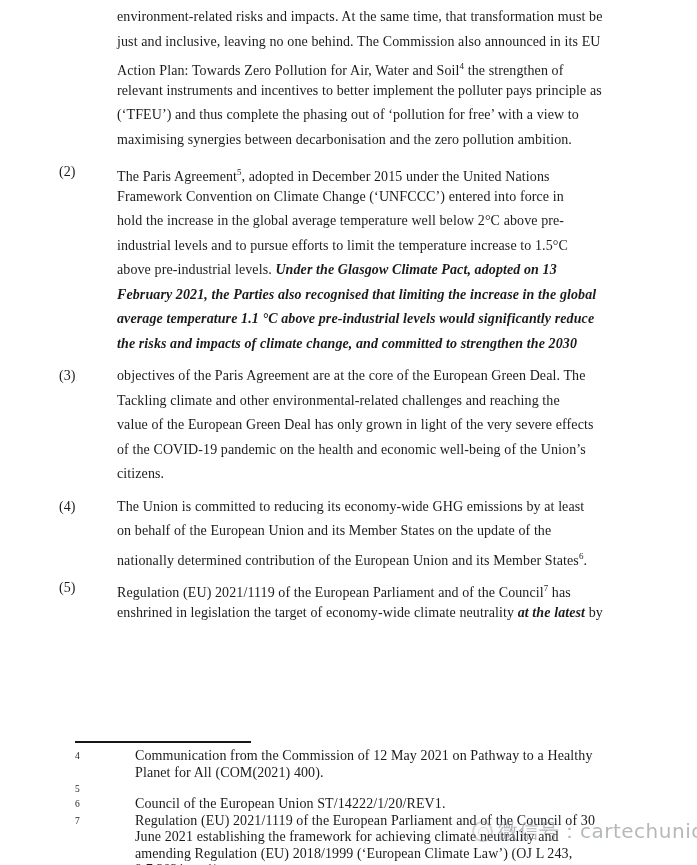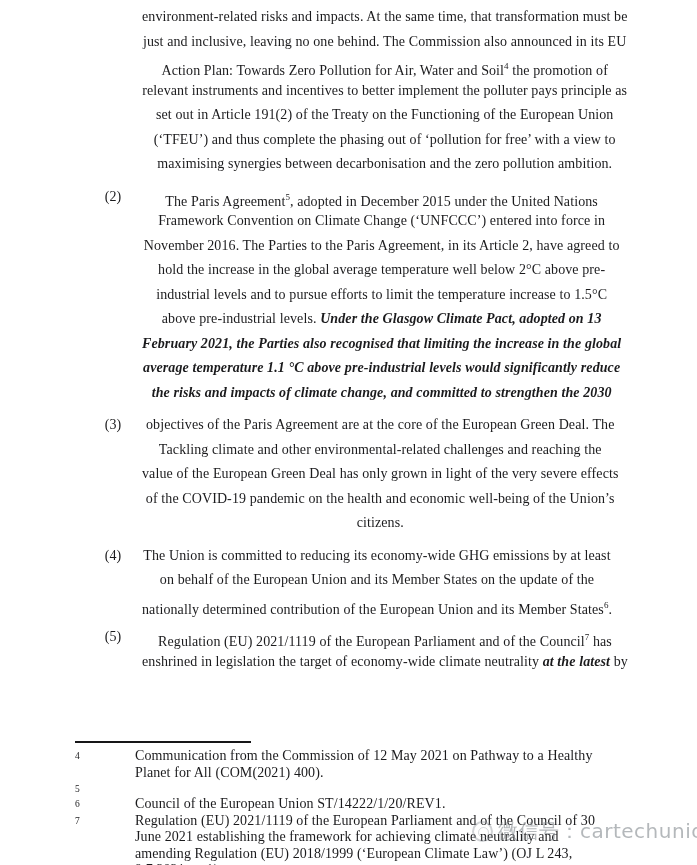"environment-related risks and impacts." .page-content { left: 84px -> 59px; text-align: center -> none }
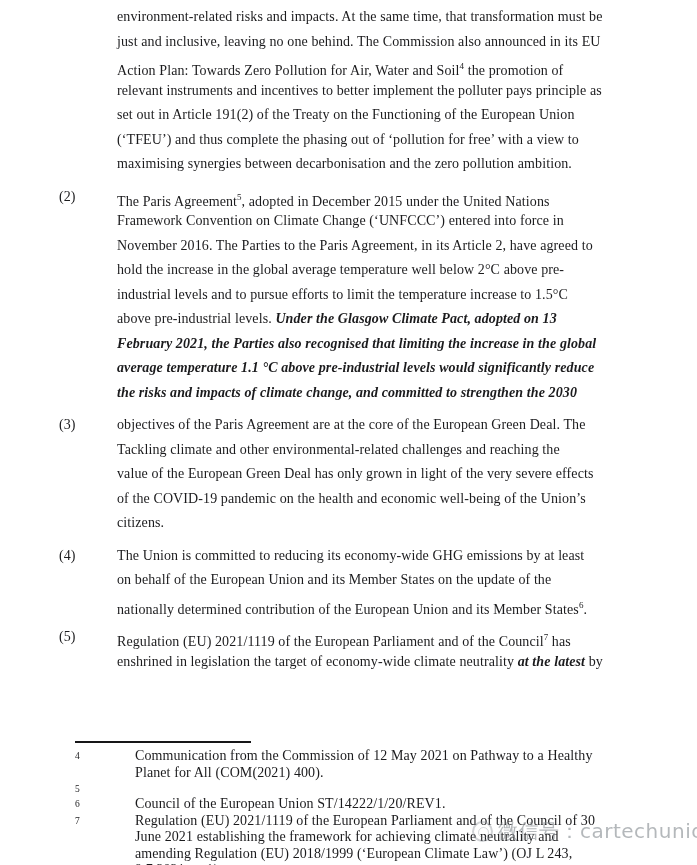"the promotion of" span.run-n { text: promotion -> strengthen }
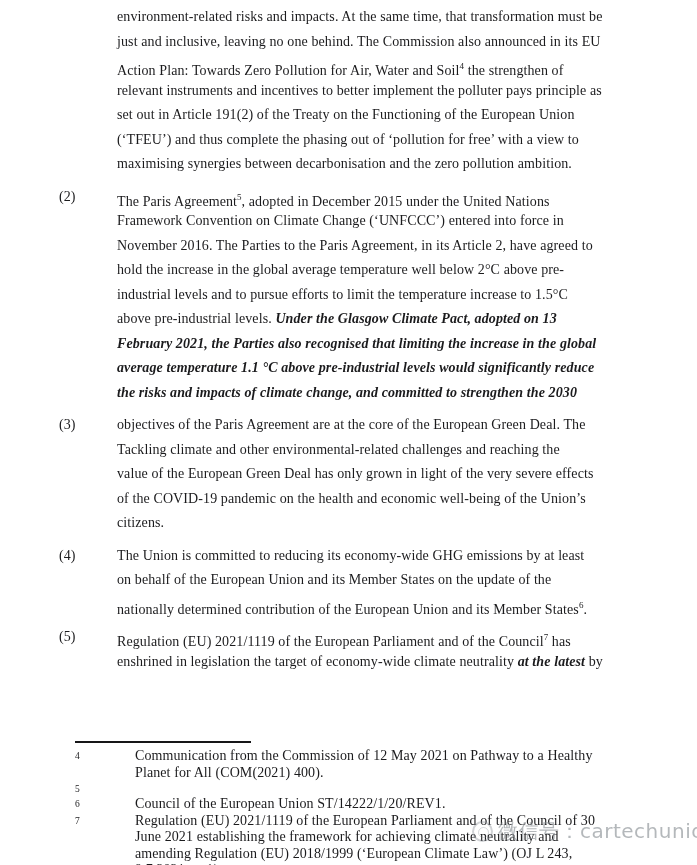"set out in Article 191(2)" div.bline { html: <div><span>set out in Article 191(2) of the Treaty on the Functioning of the European Union</span></div> -> none }
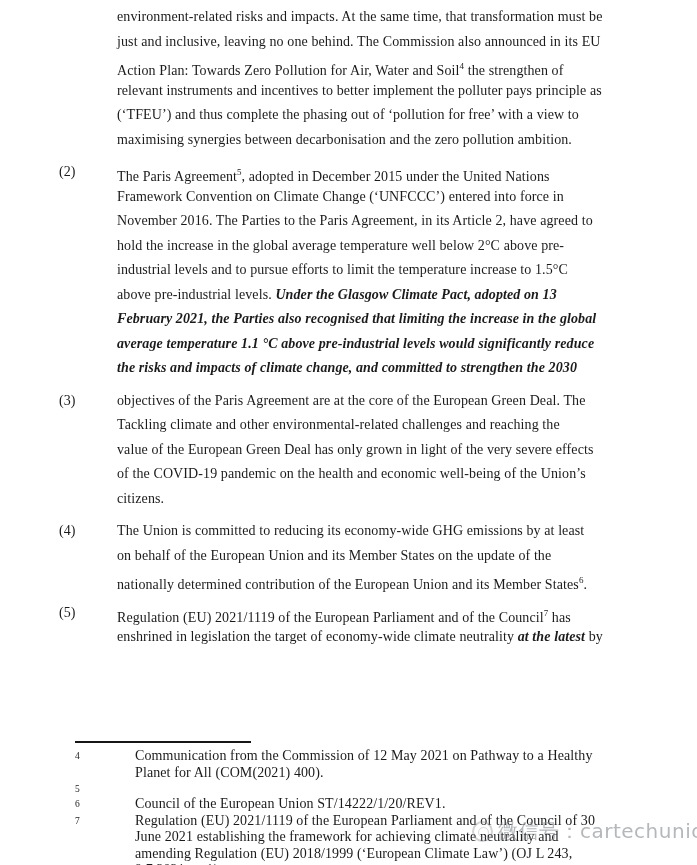"November 2016. The Parties to" div.bline { html: <div><span>November 2016. The Parties to the Paris Agreement, in its Article 2, have agreed to</span></div> -> none }
